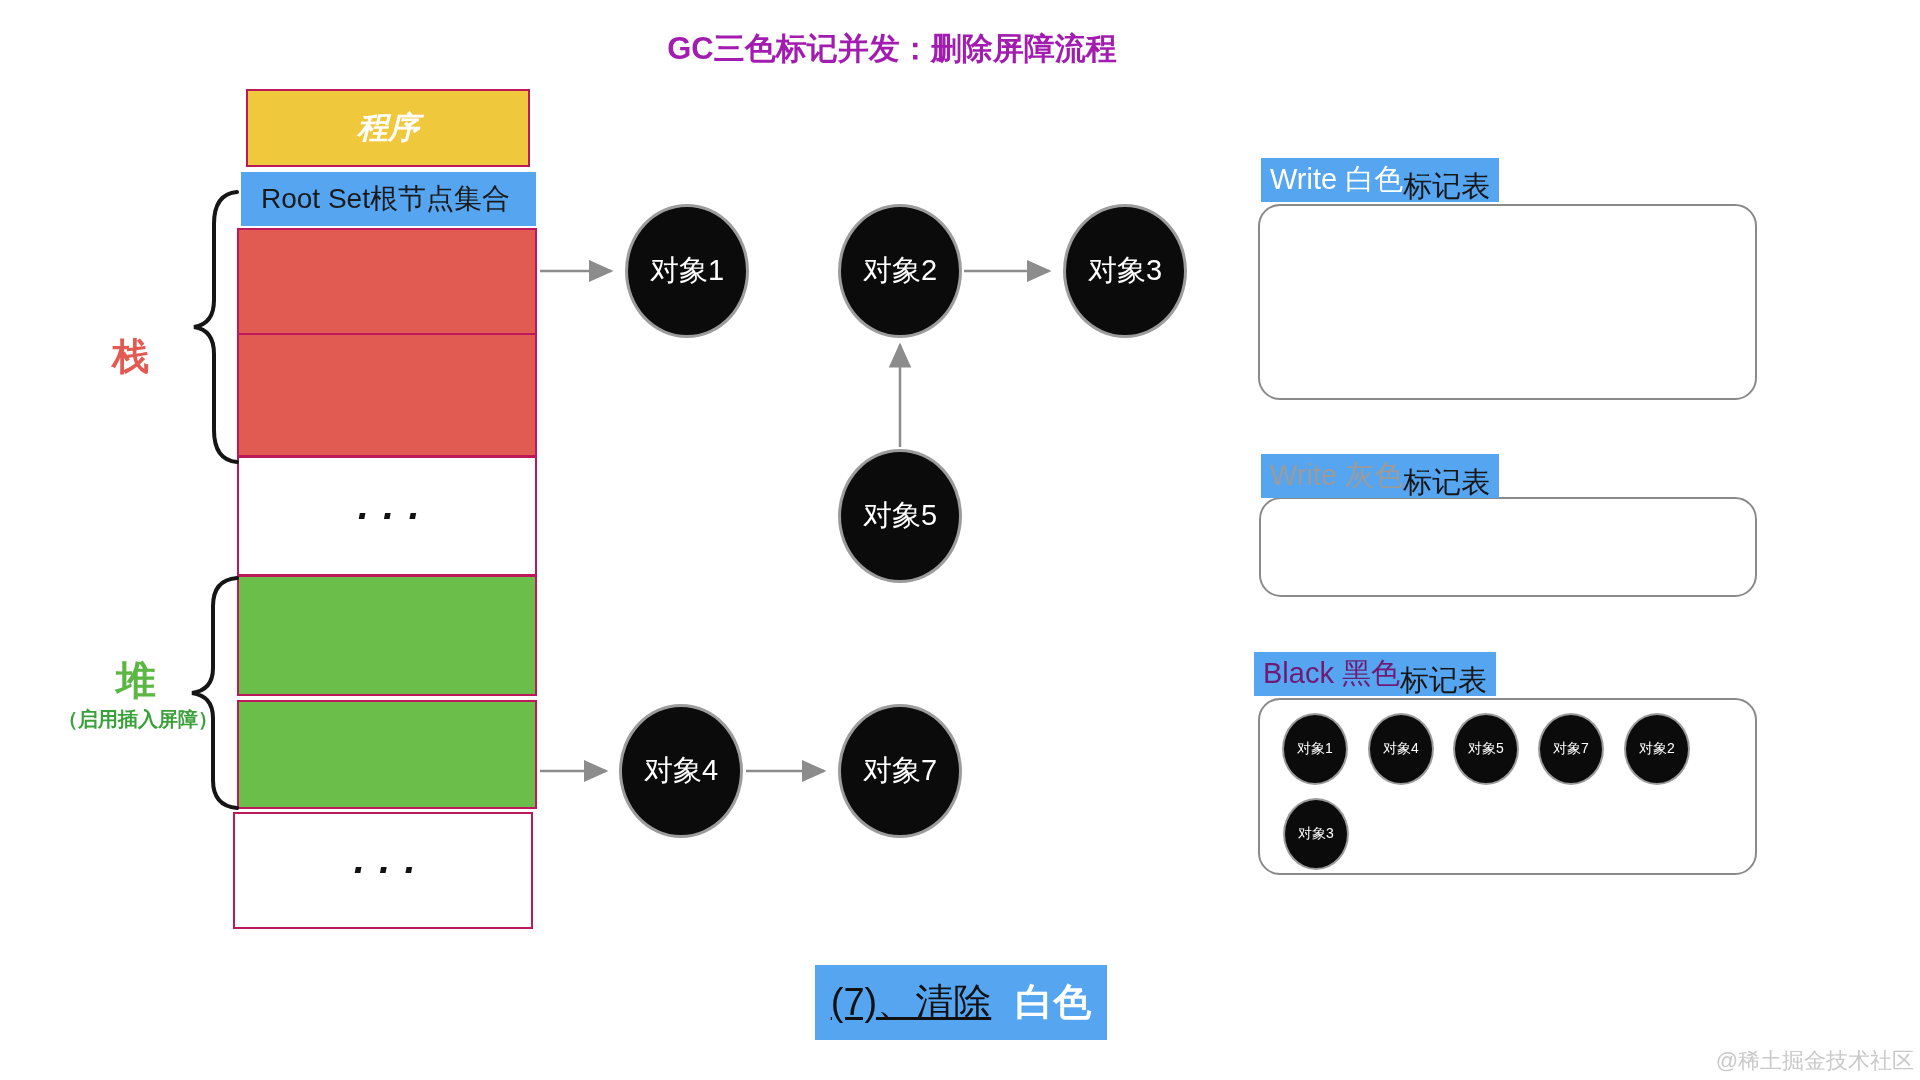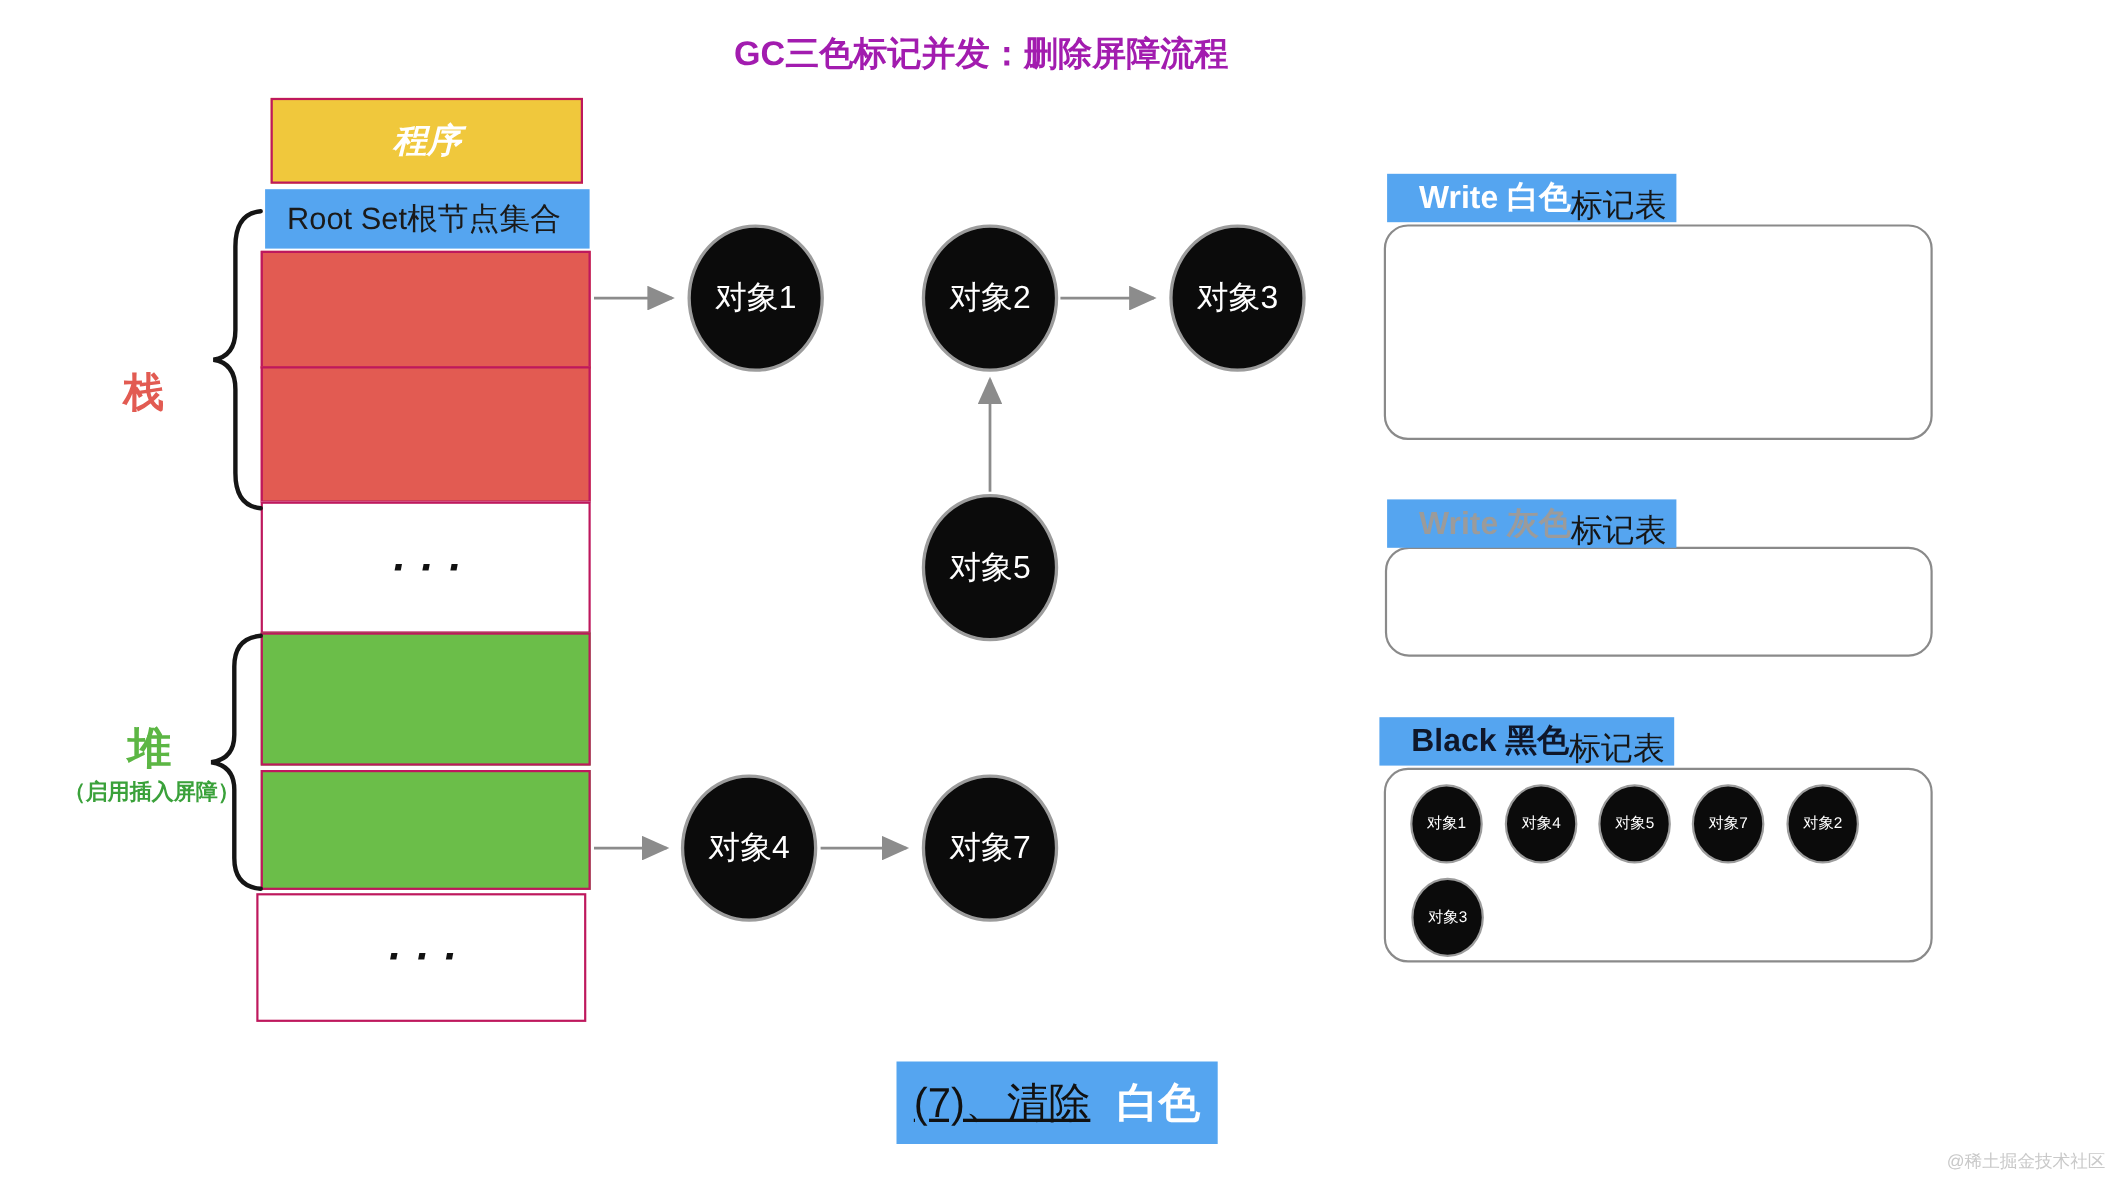"Write 白色" .tbl-label .strong { font-weight: bold -> normal; margin-left: 20px -> none }
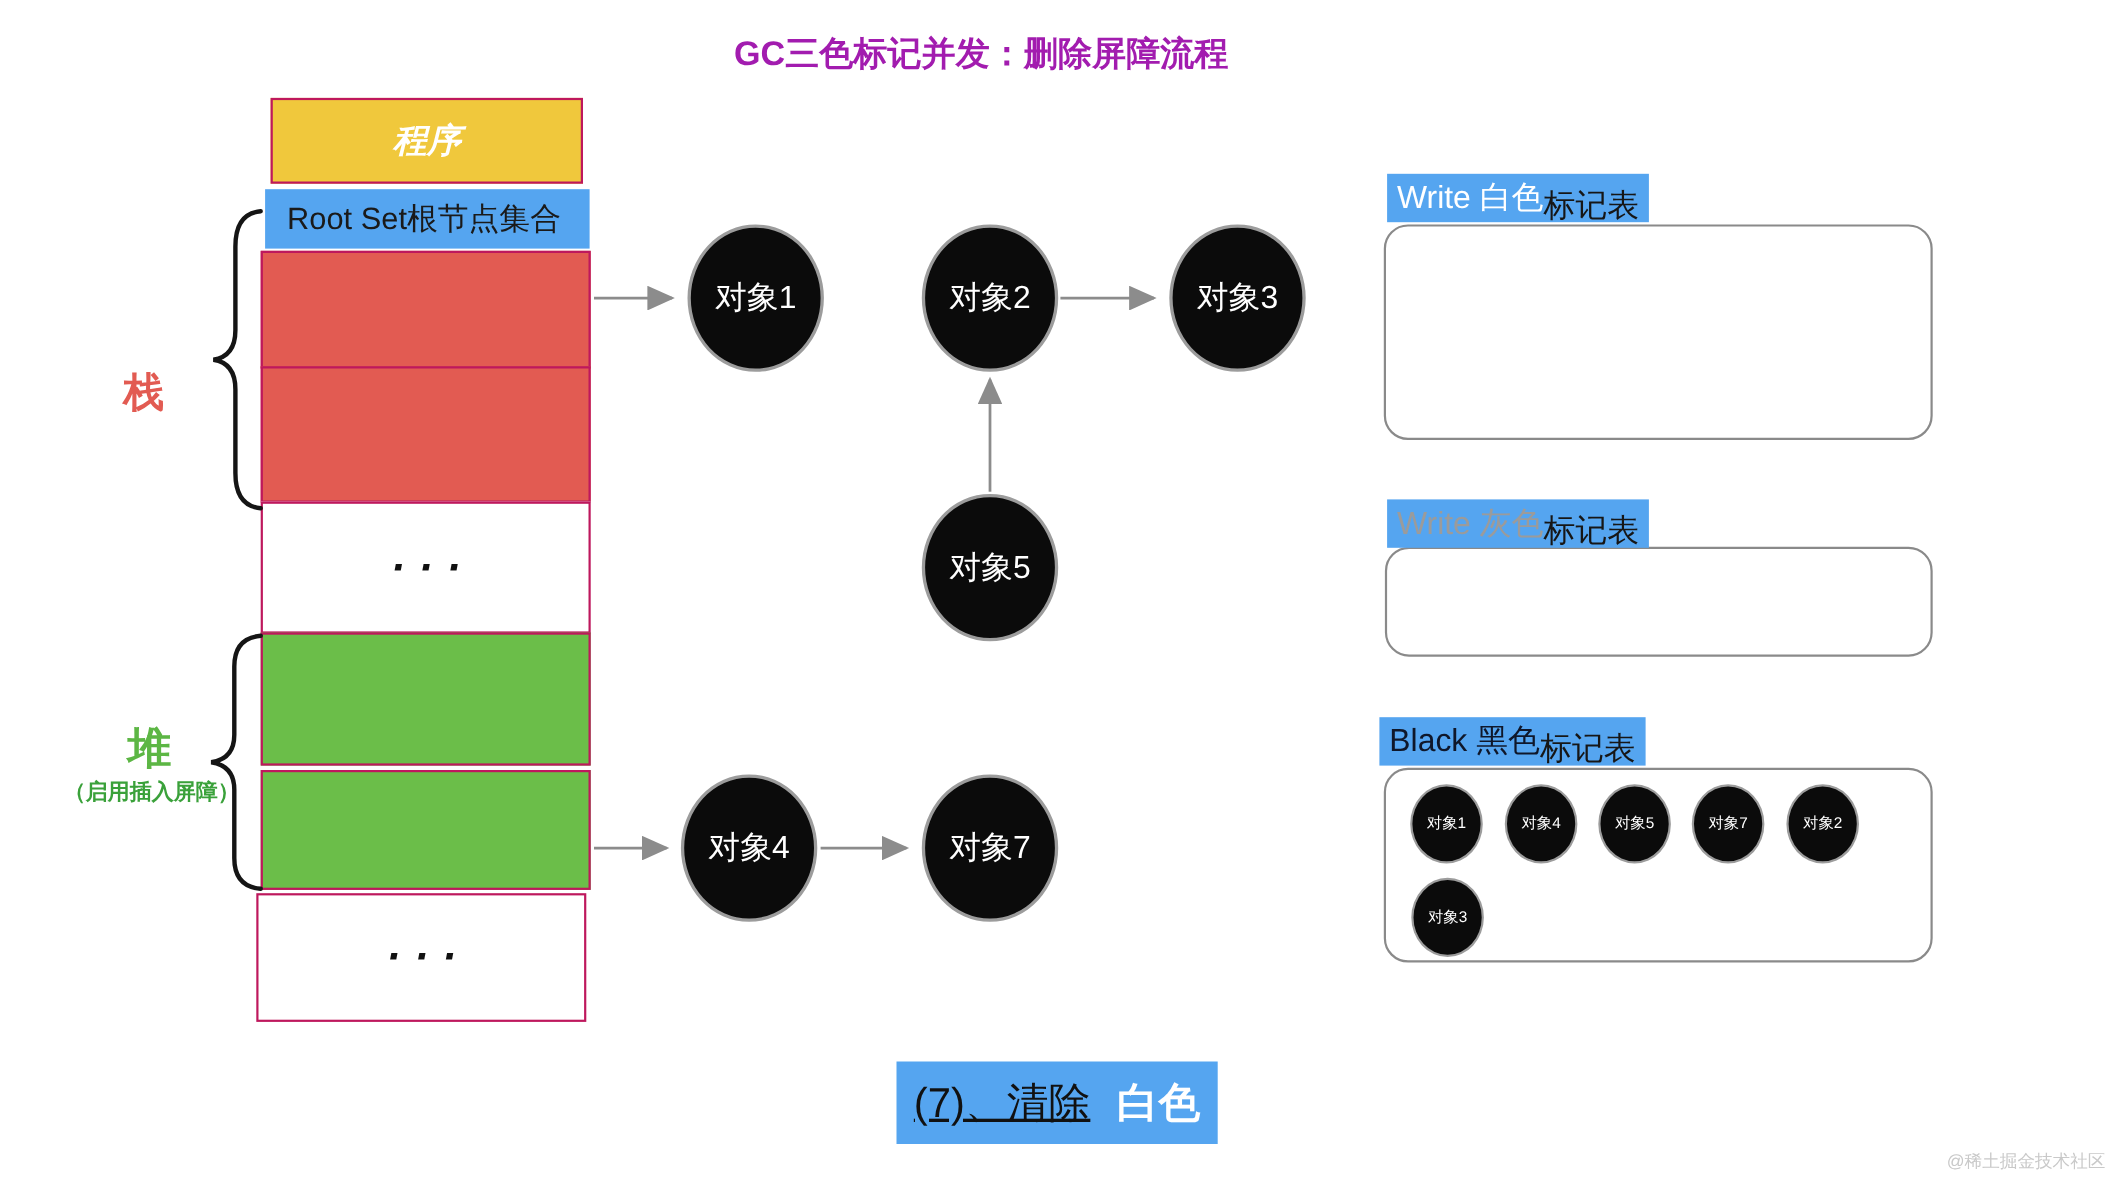"Black 黑色" .black-strong { color: #0f172a -> #701a75 }
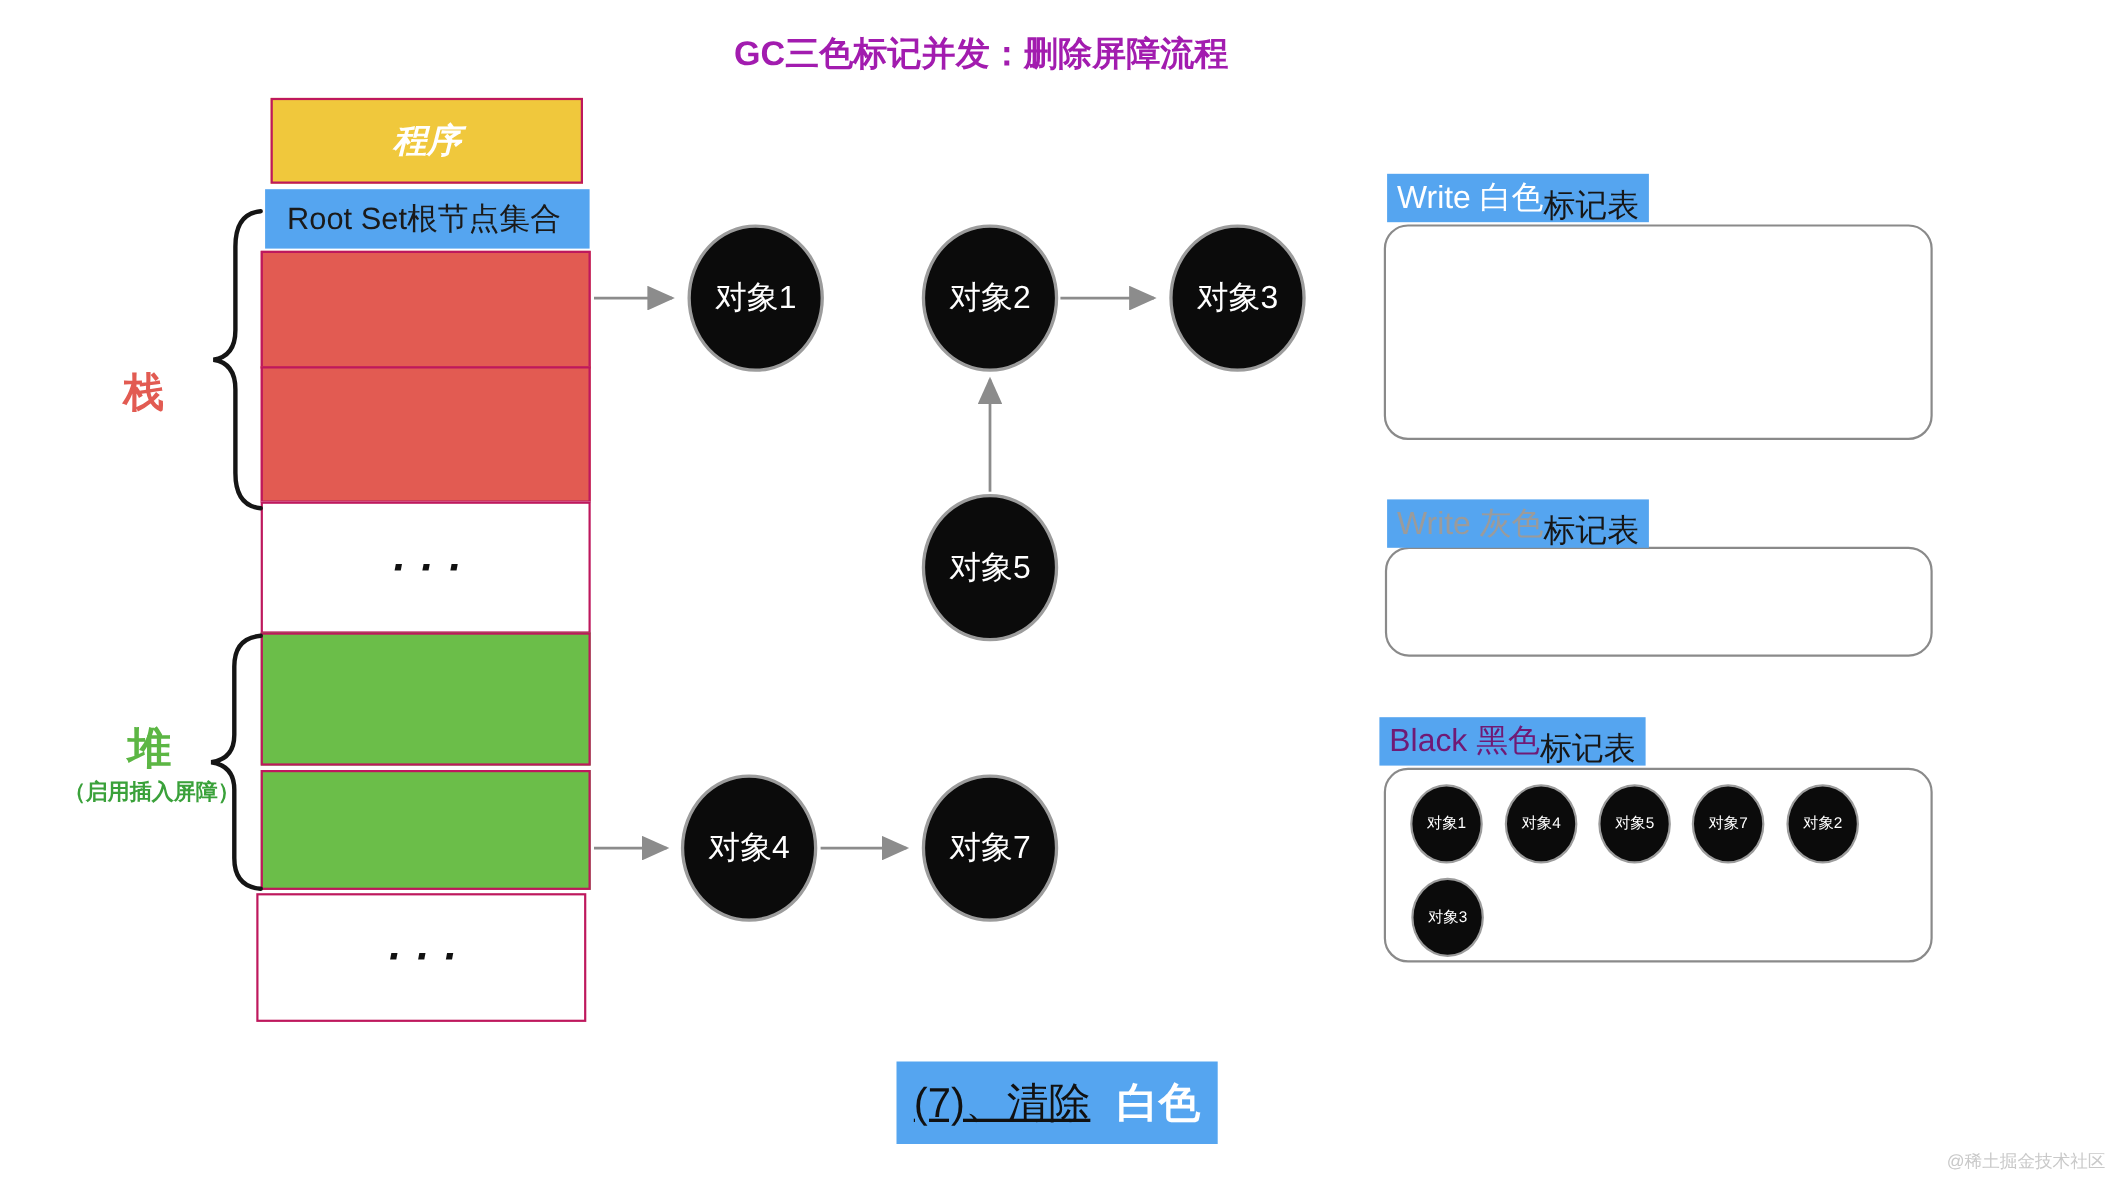"@稀土掘金技术社区" .watermark { font-size: 16px -> 22px }
